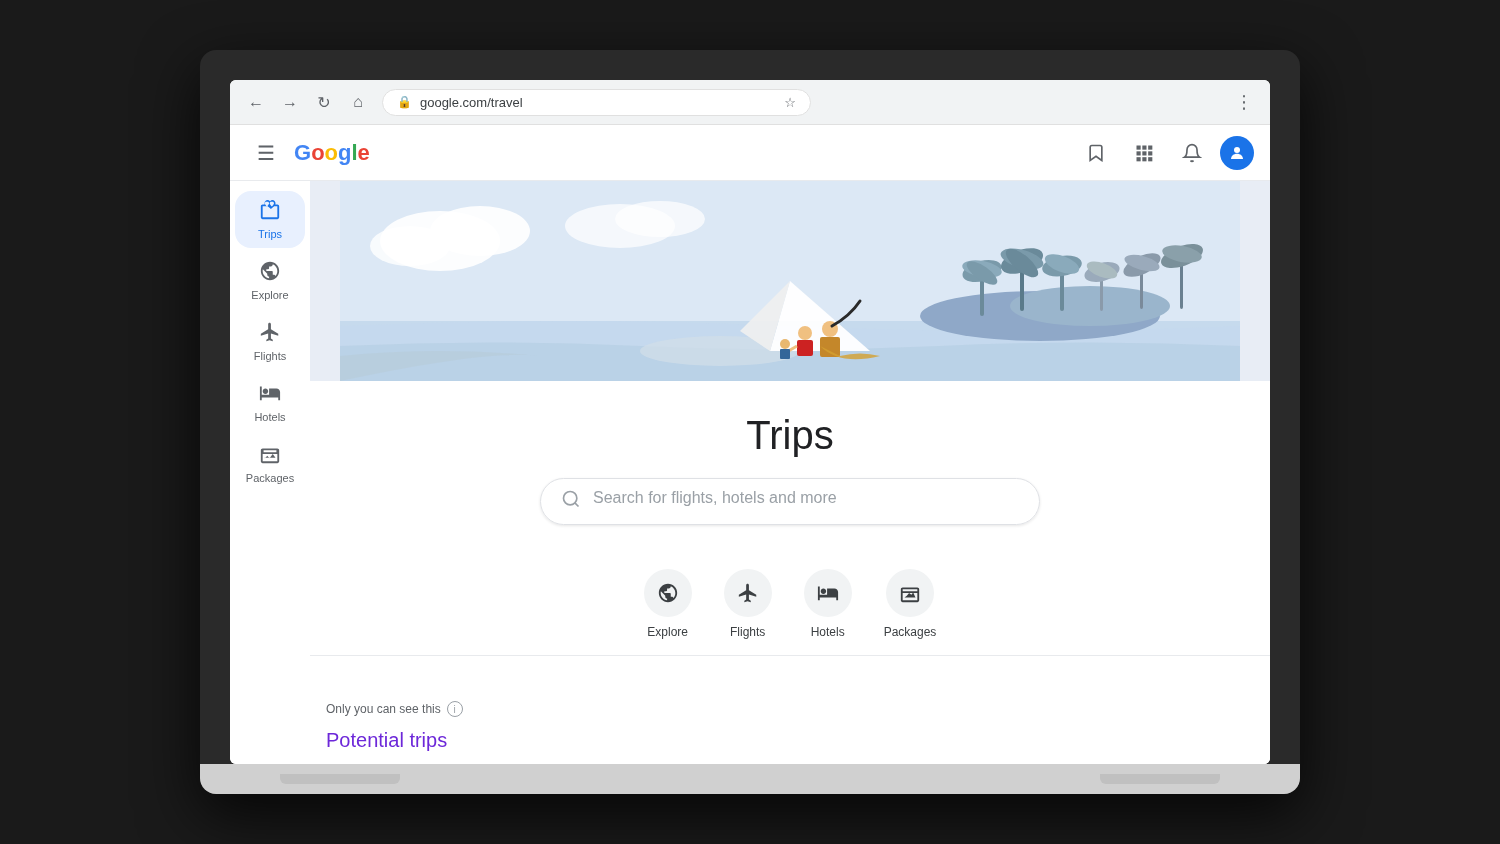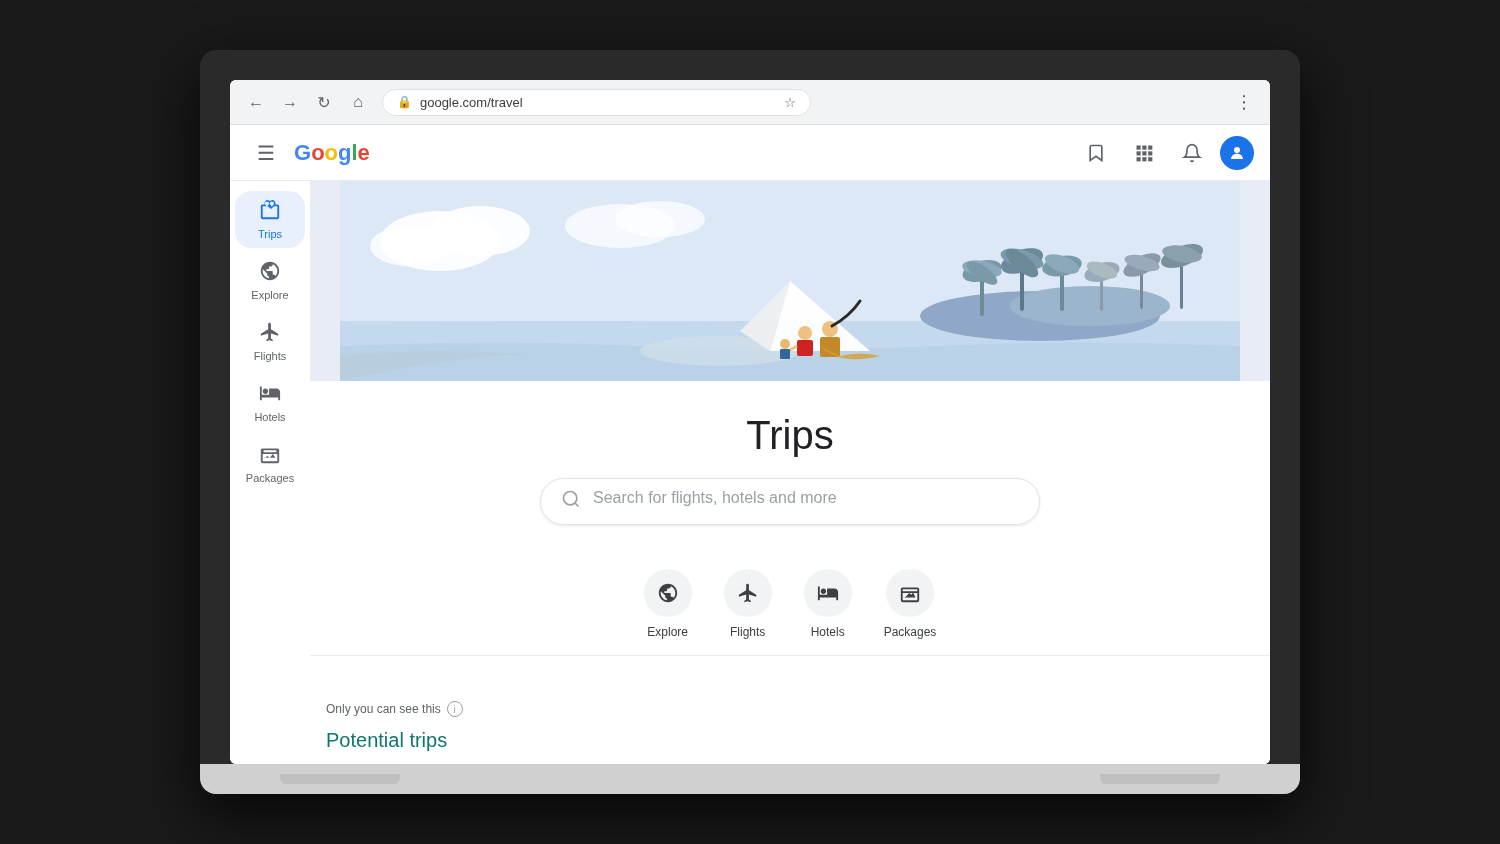"Potential trips" .potential-trips-title { color: #0f766e -> #6d28d9 }
